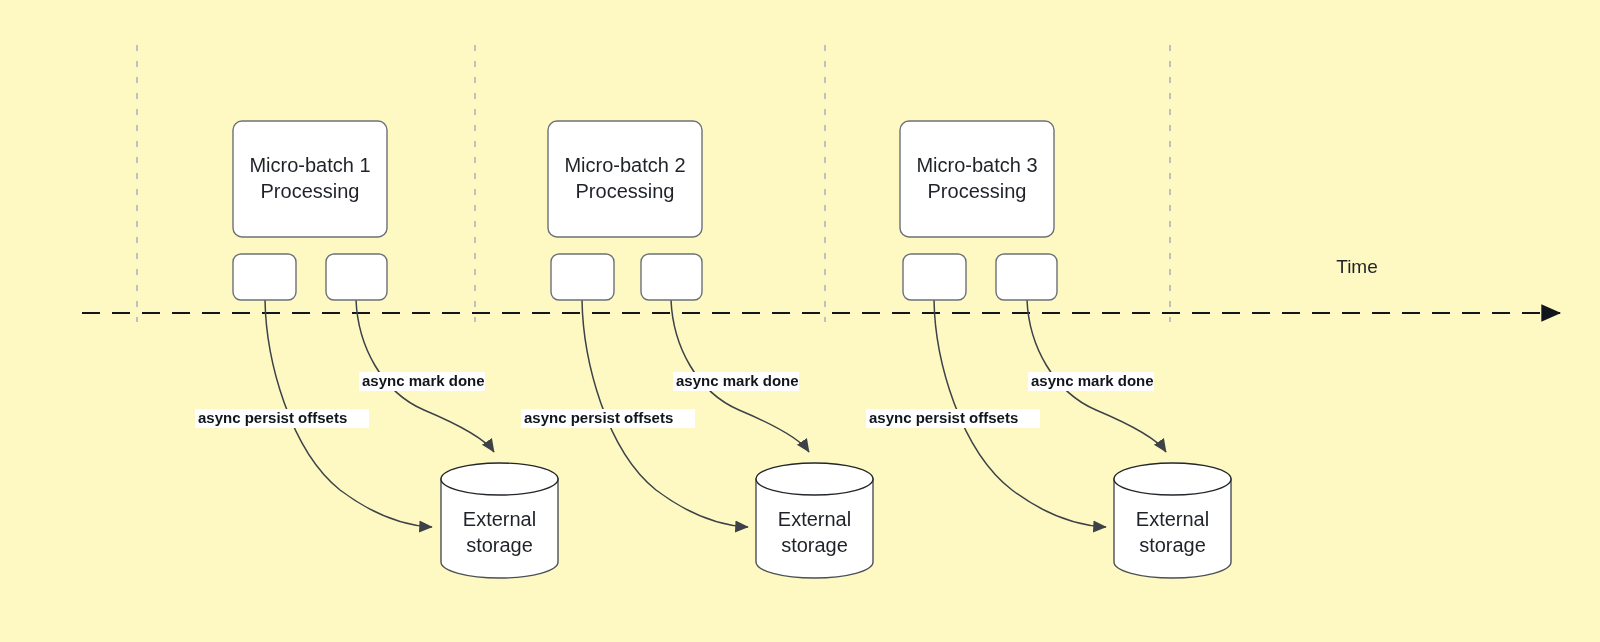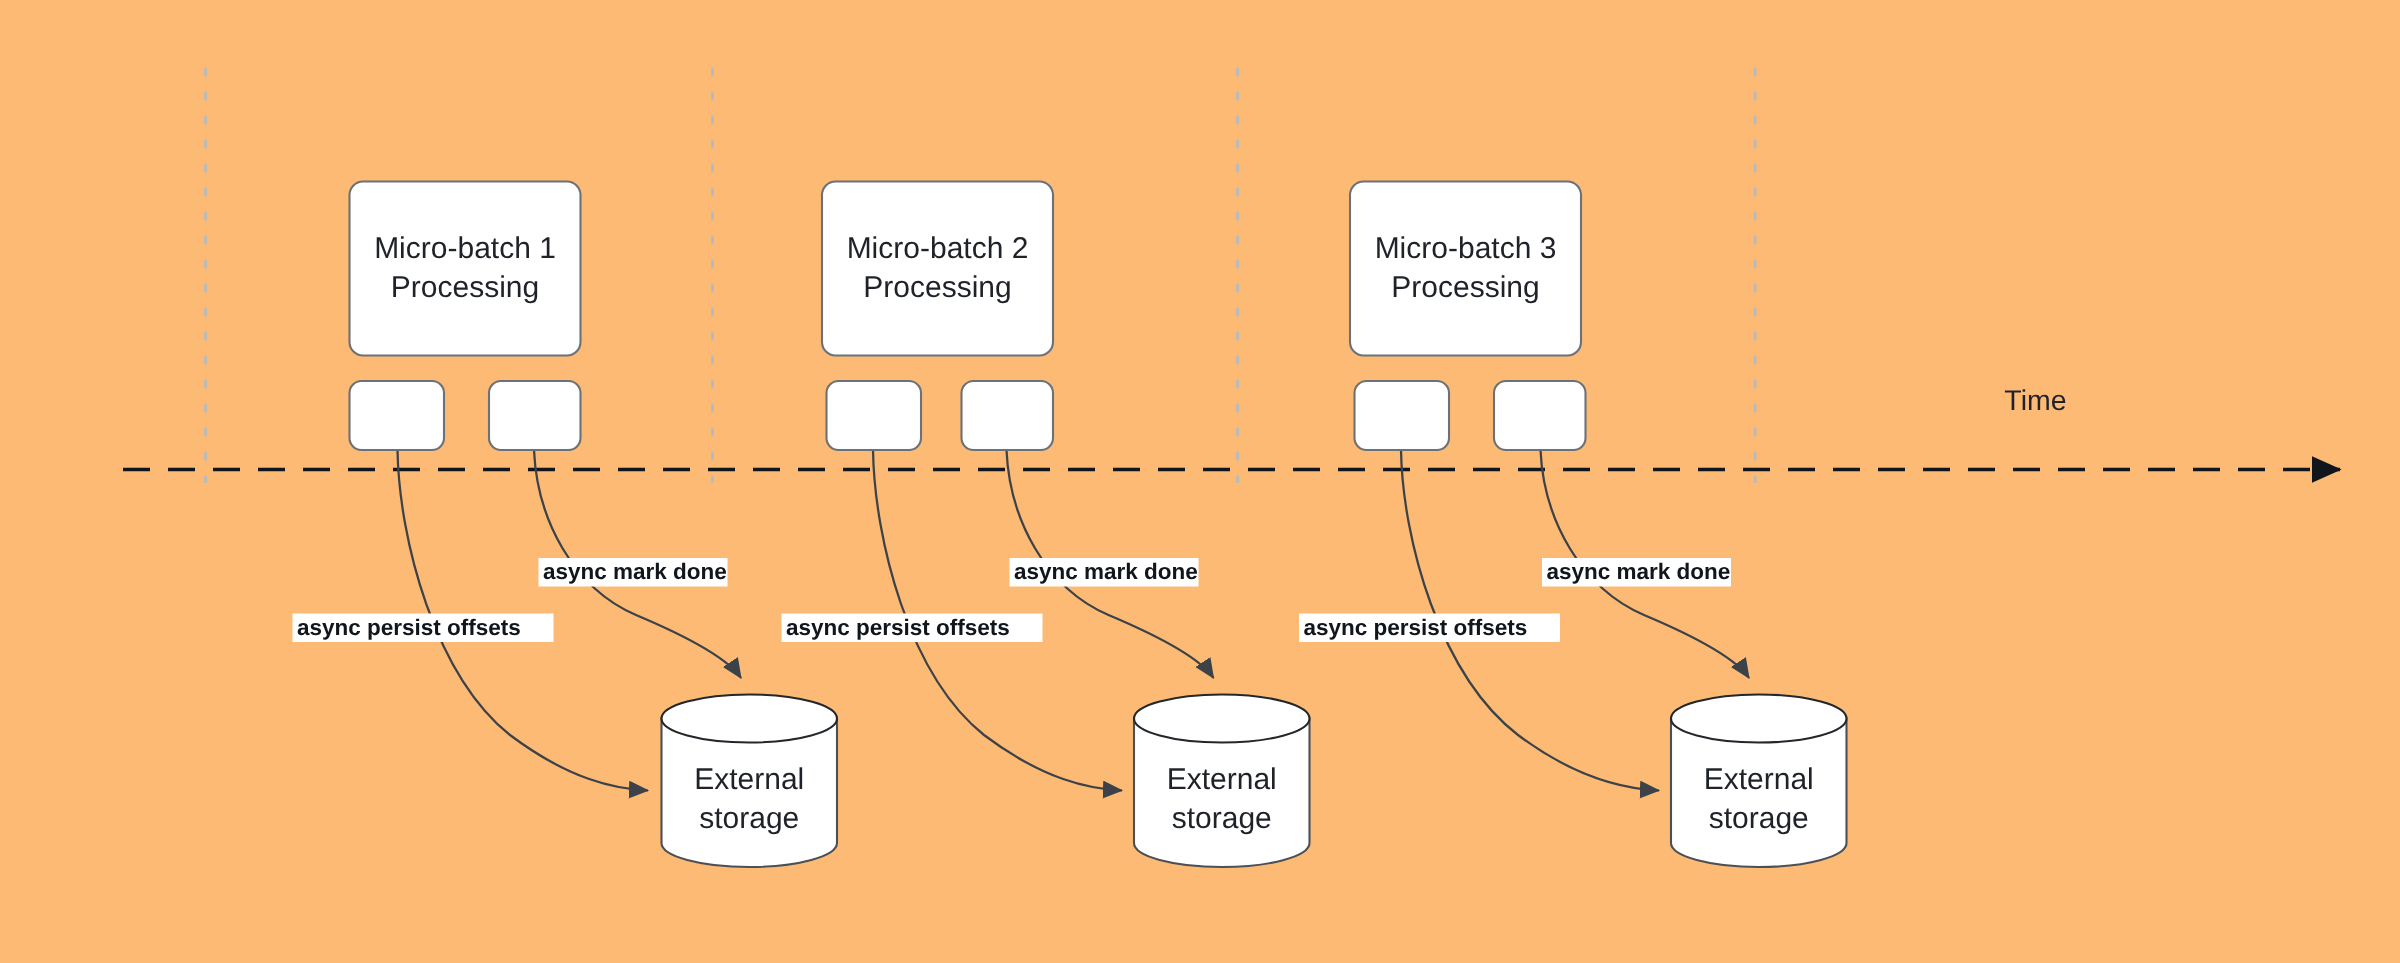"Micro-batch 1" #canvas { background: #fdba74 -> #fef9c3 }
